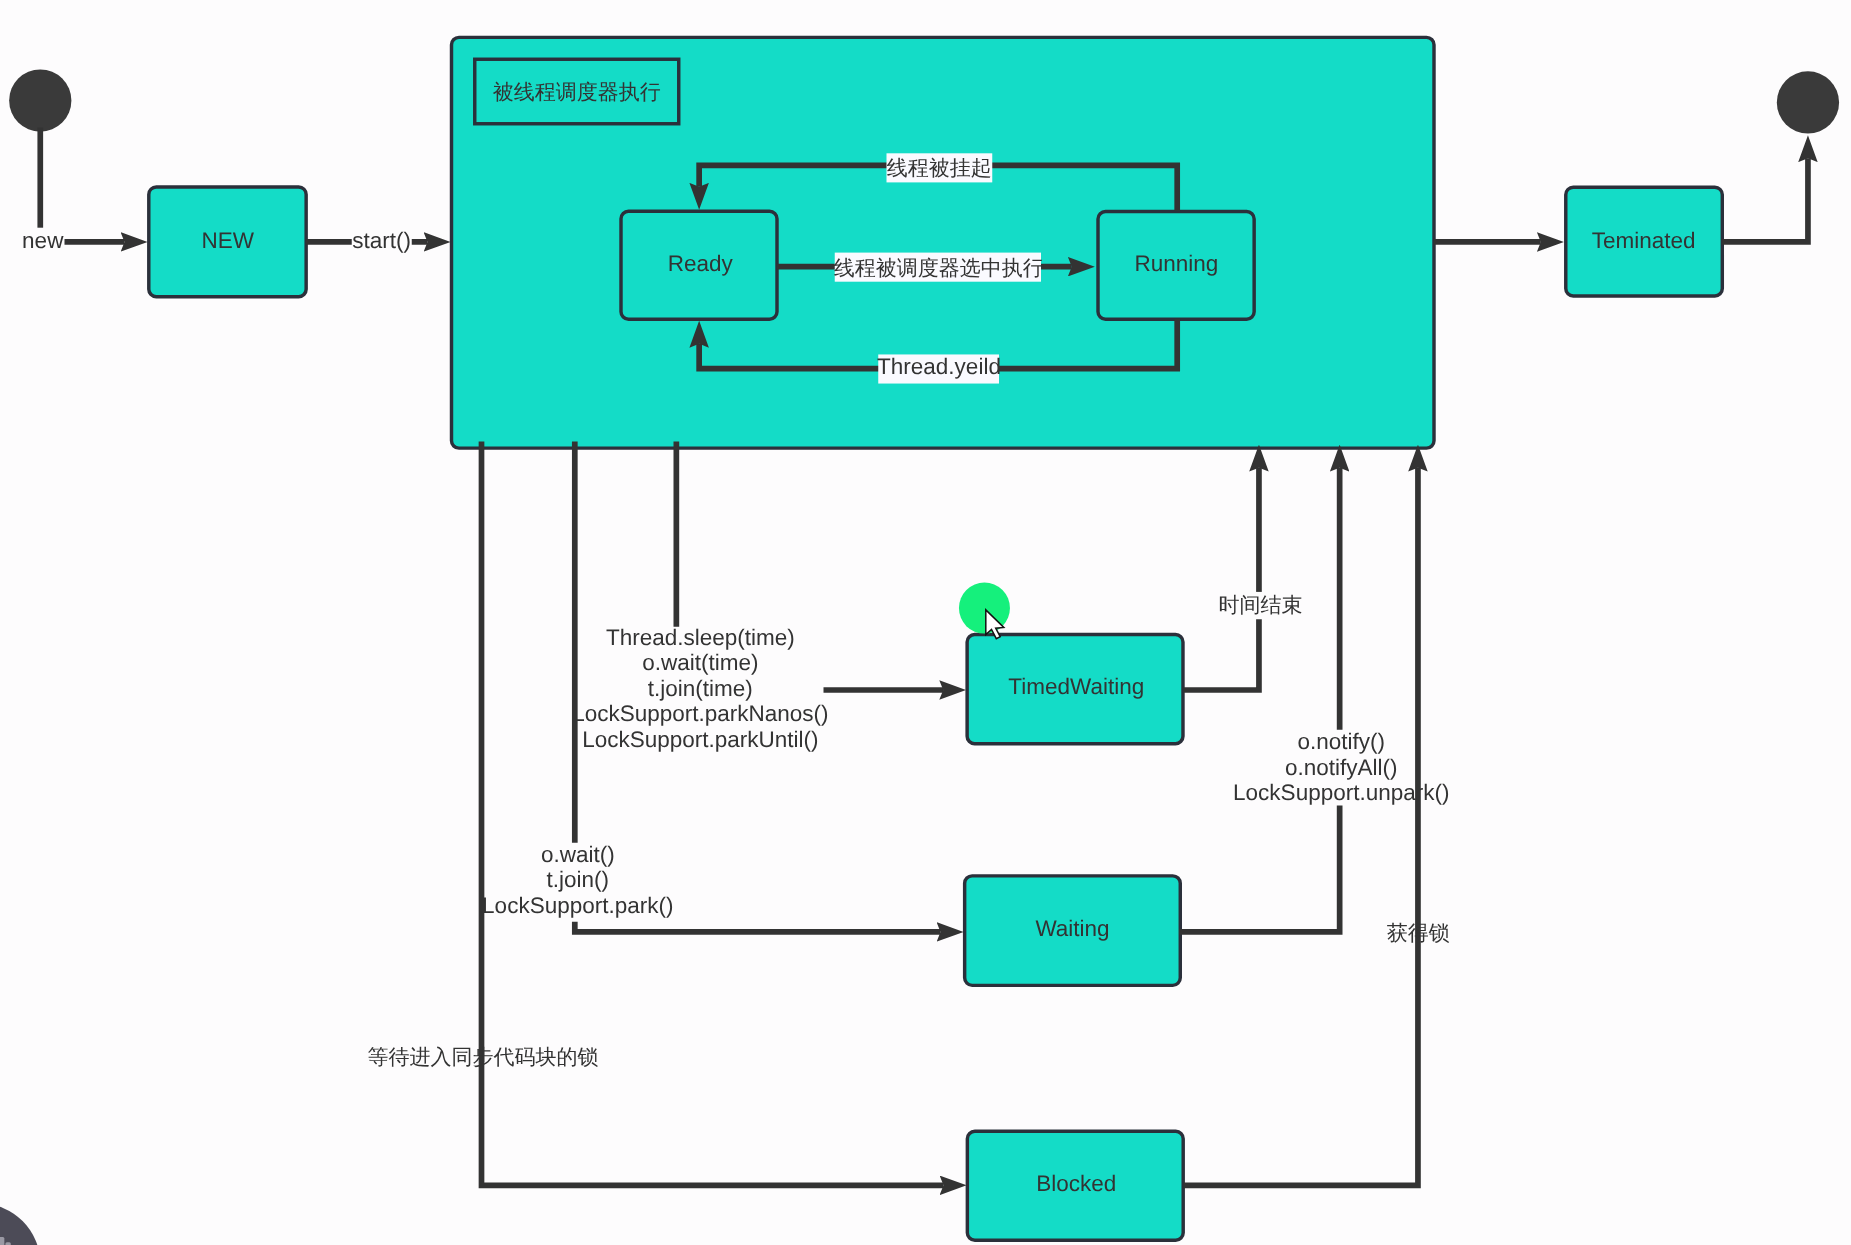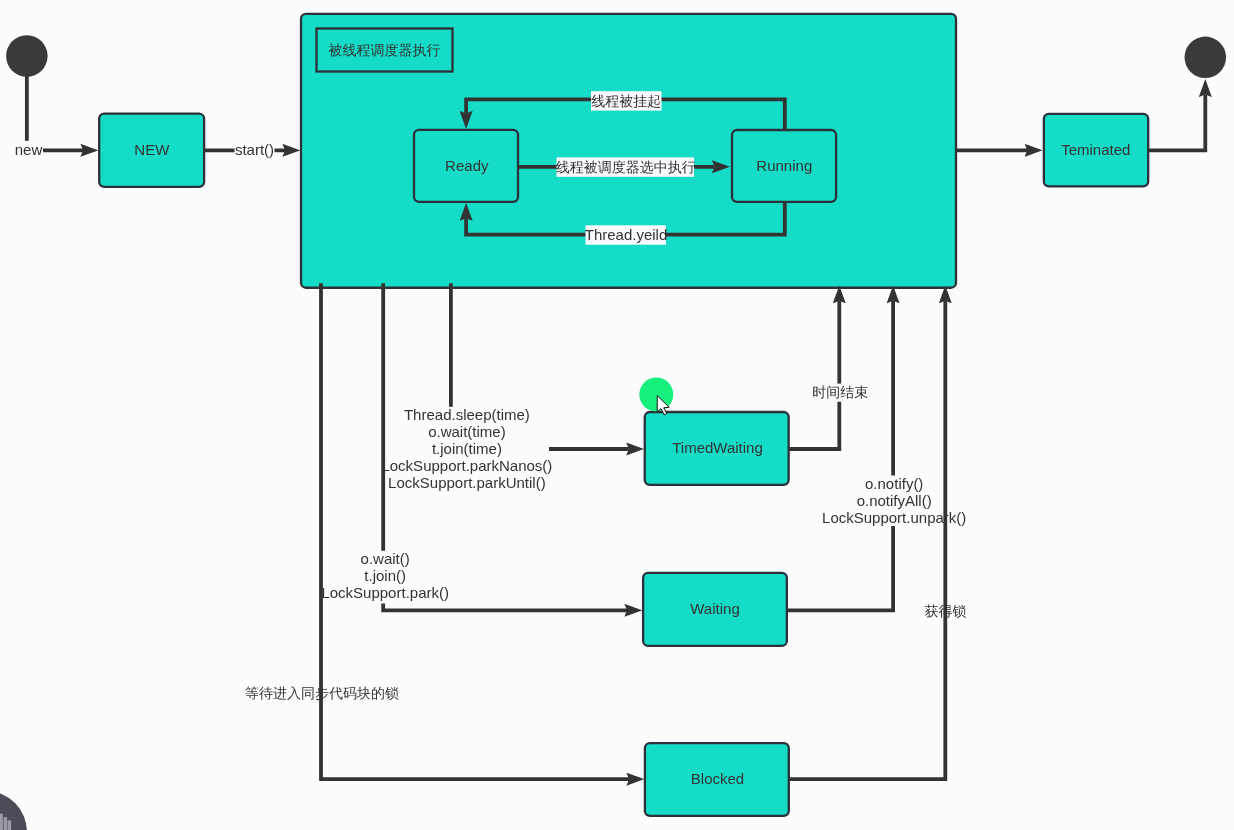"被线程调度器执行" #stage { margin-top: none -> 11px }
